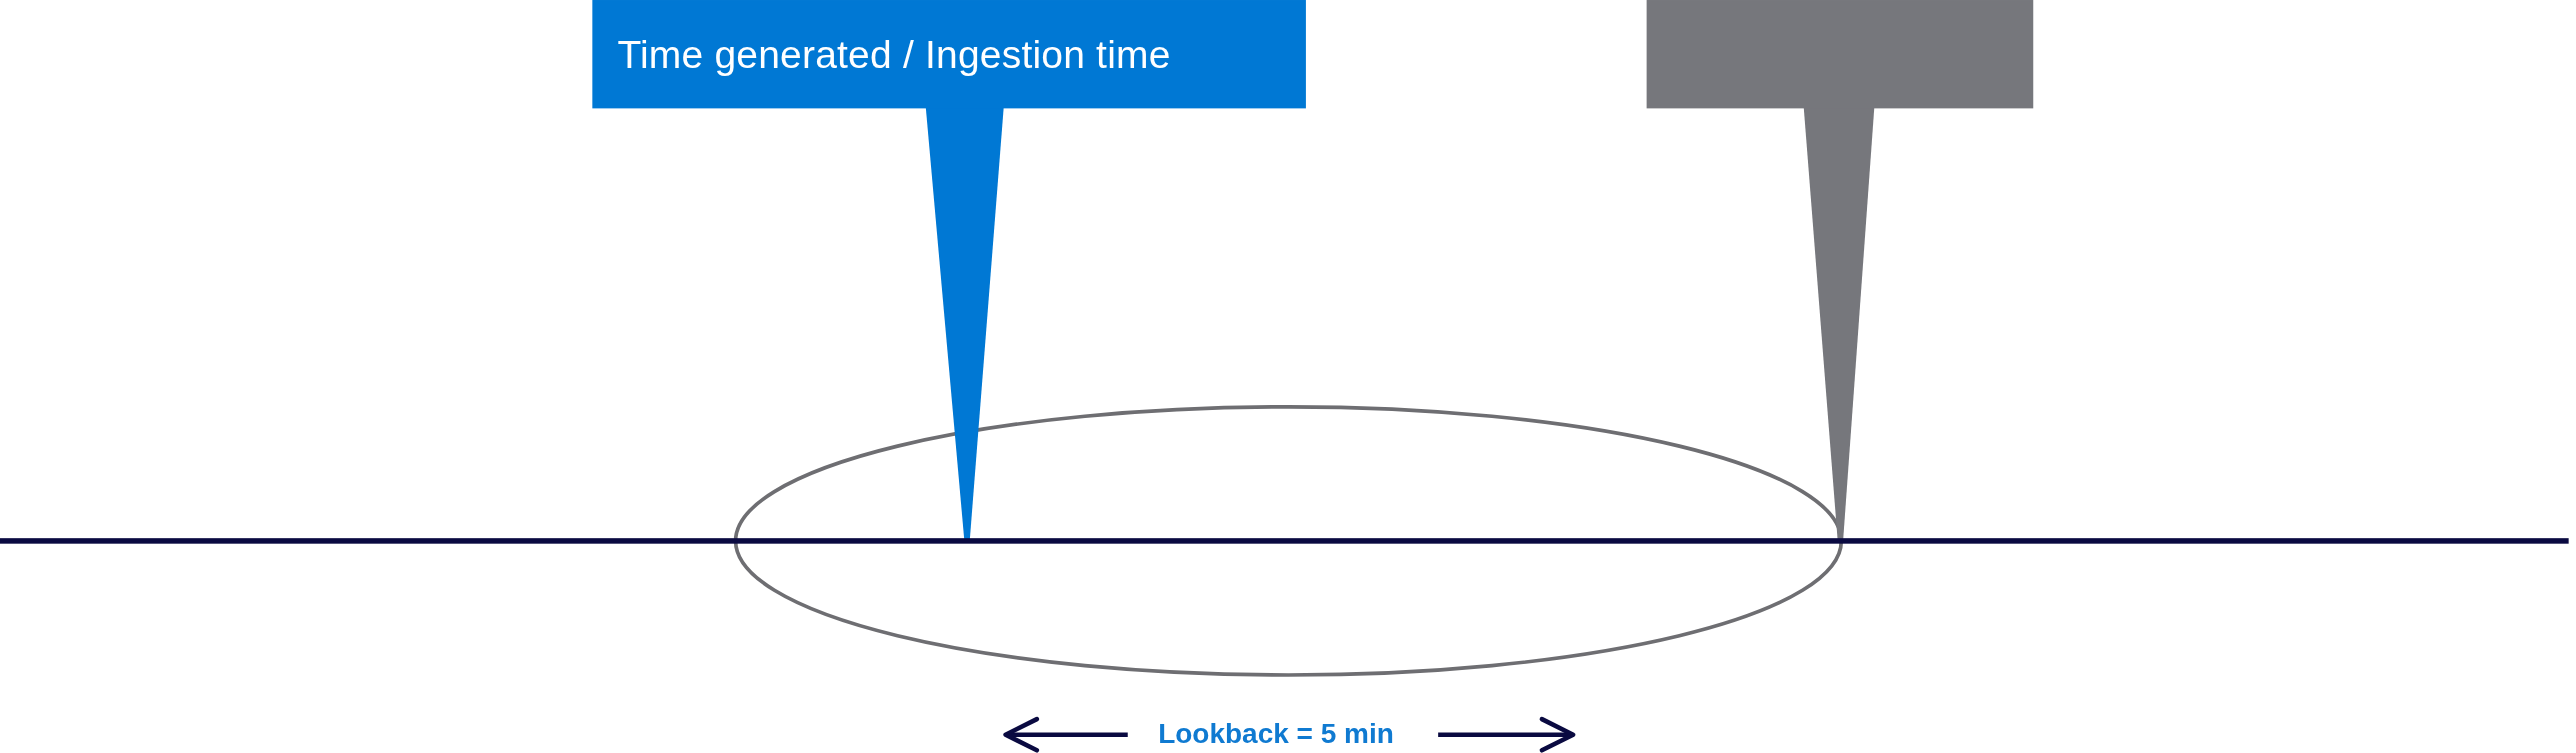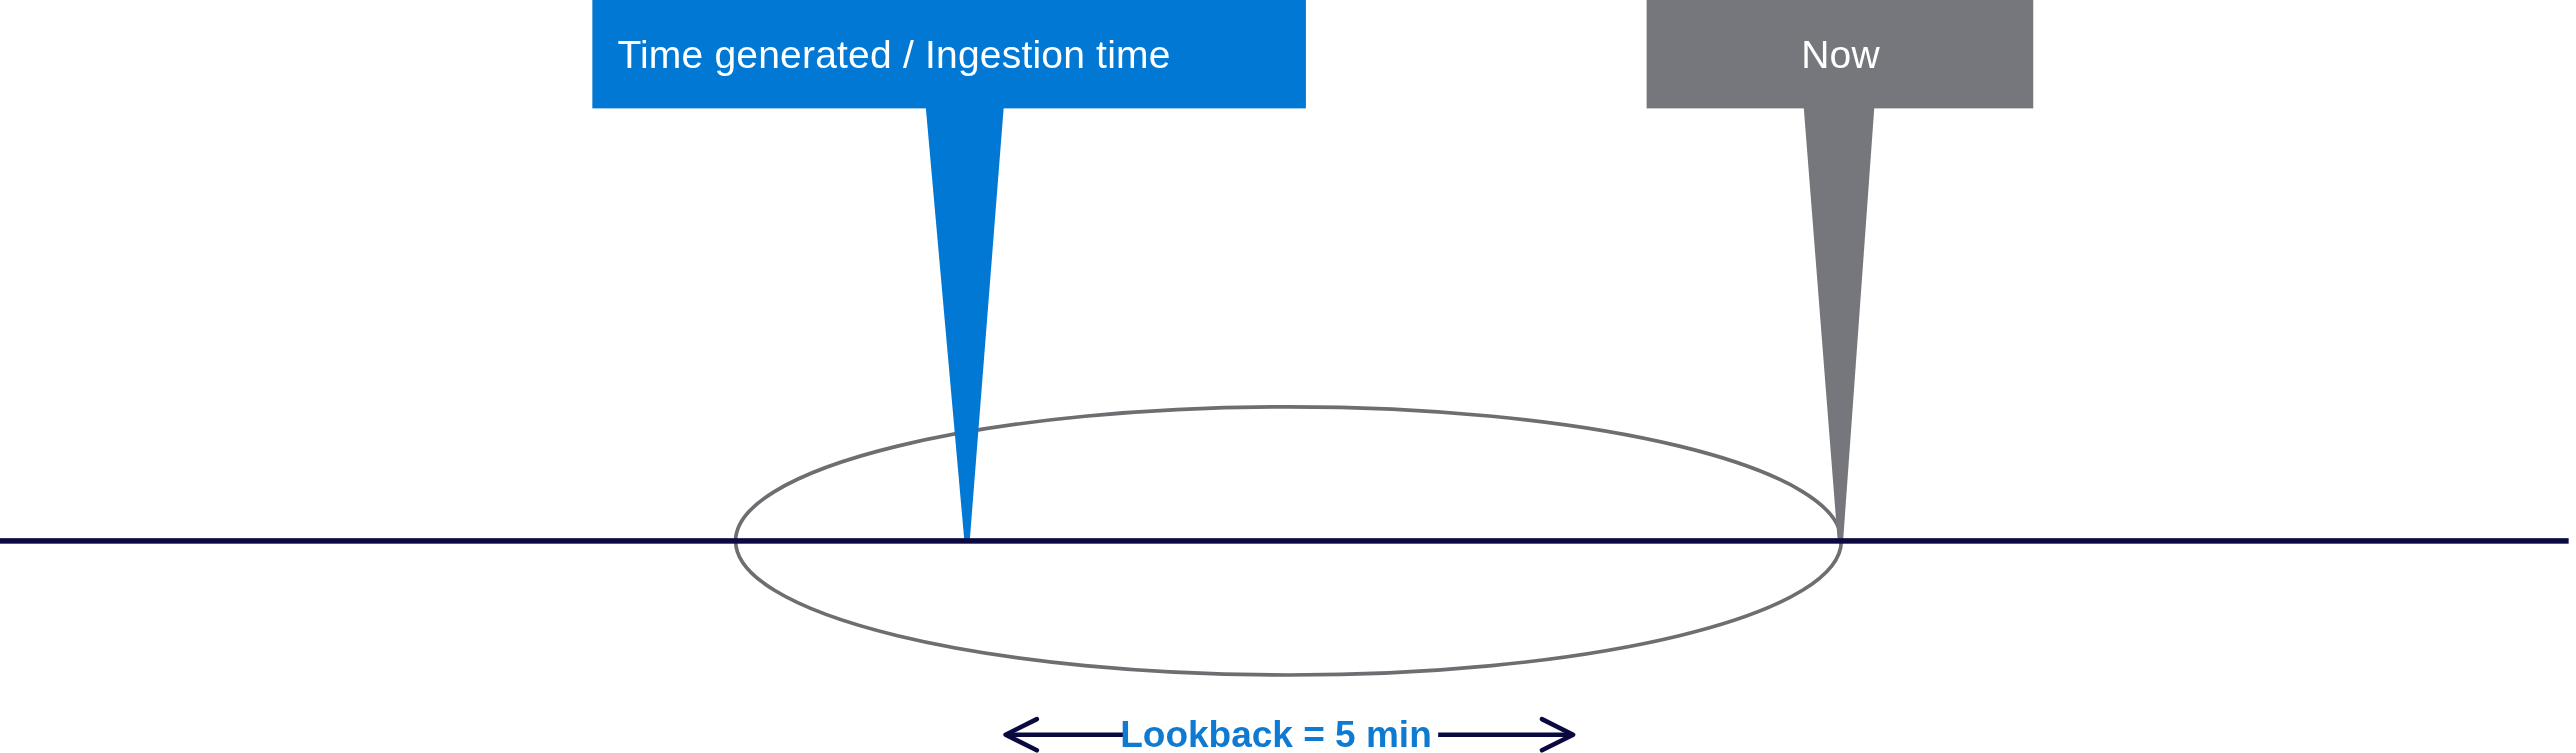"Now" div.callout-label { html: <div>Now</div> -> none }
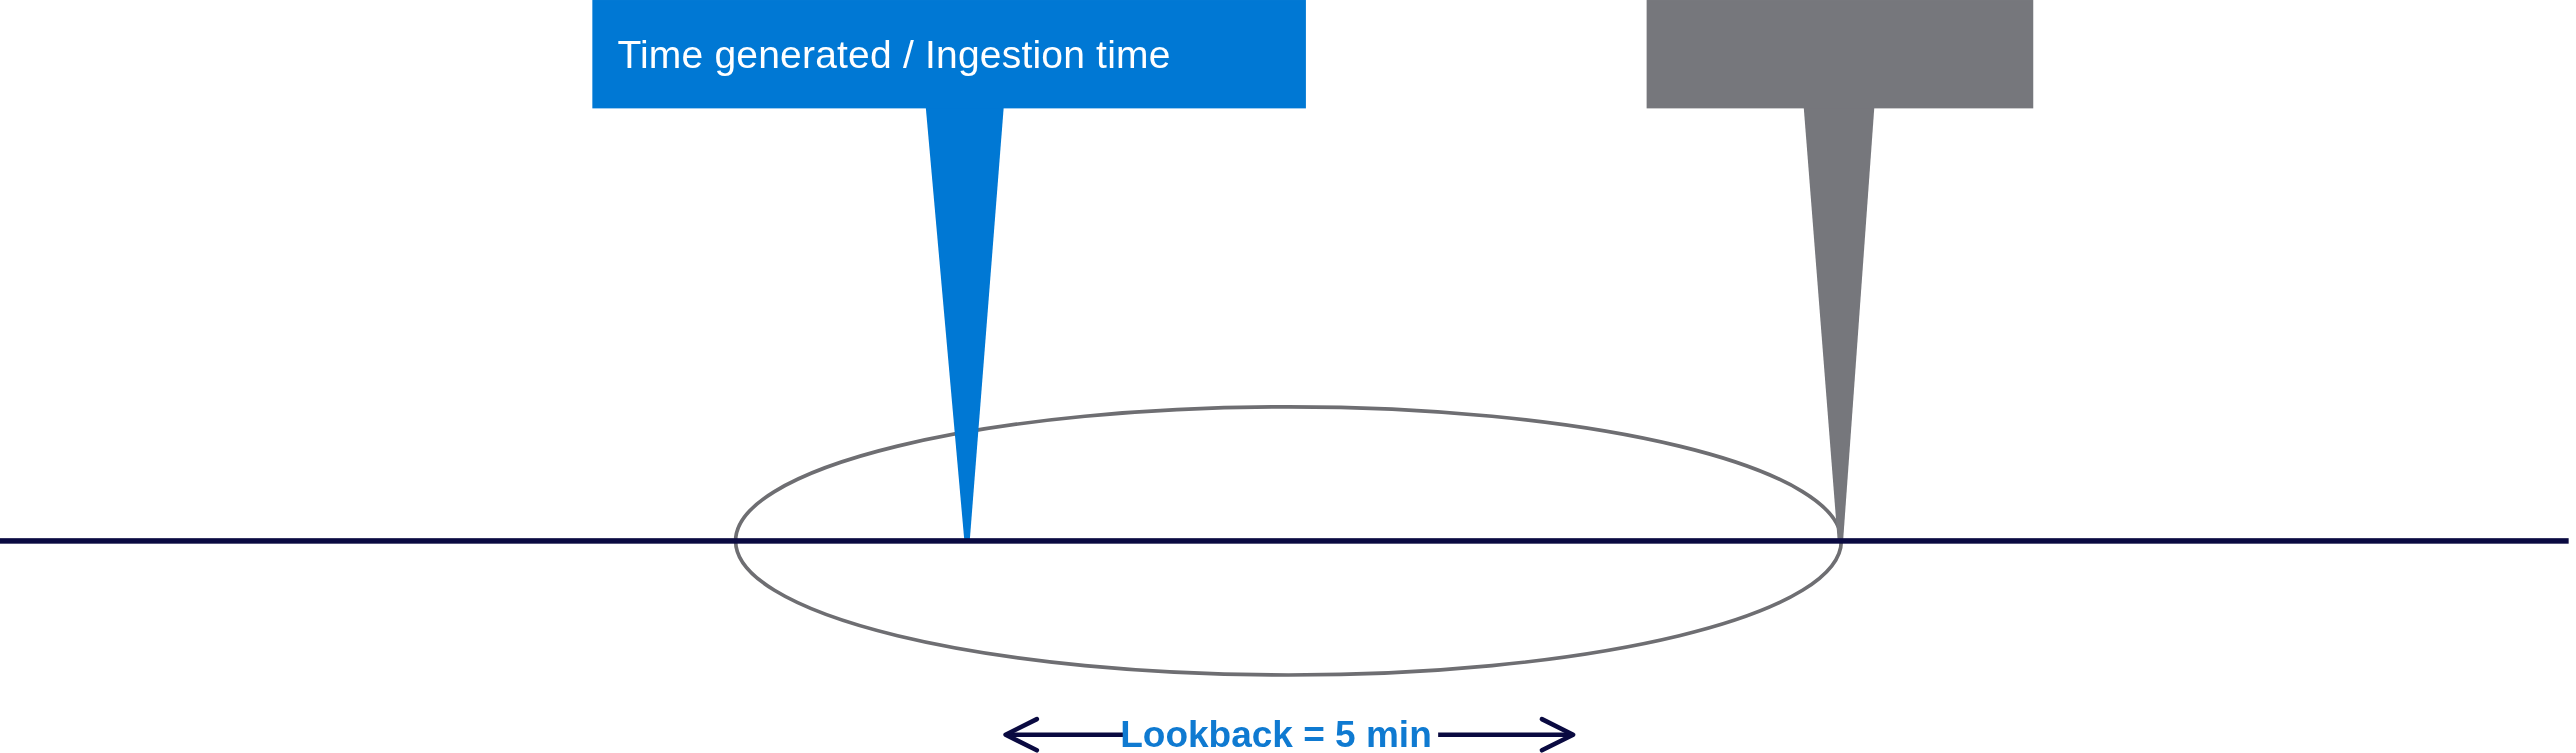"Lookback = 5 min" #lookback-caption { font-size: 37px -> 28px }
